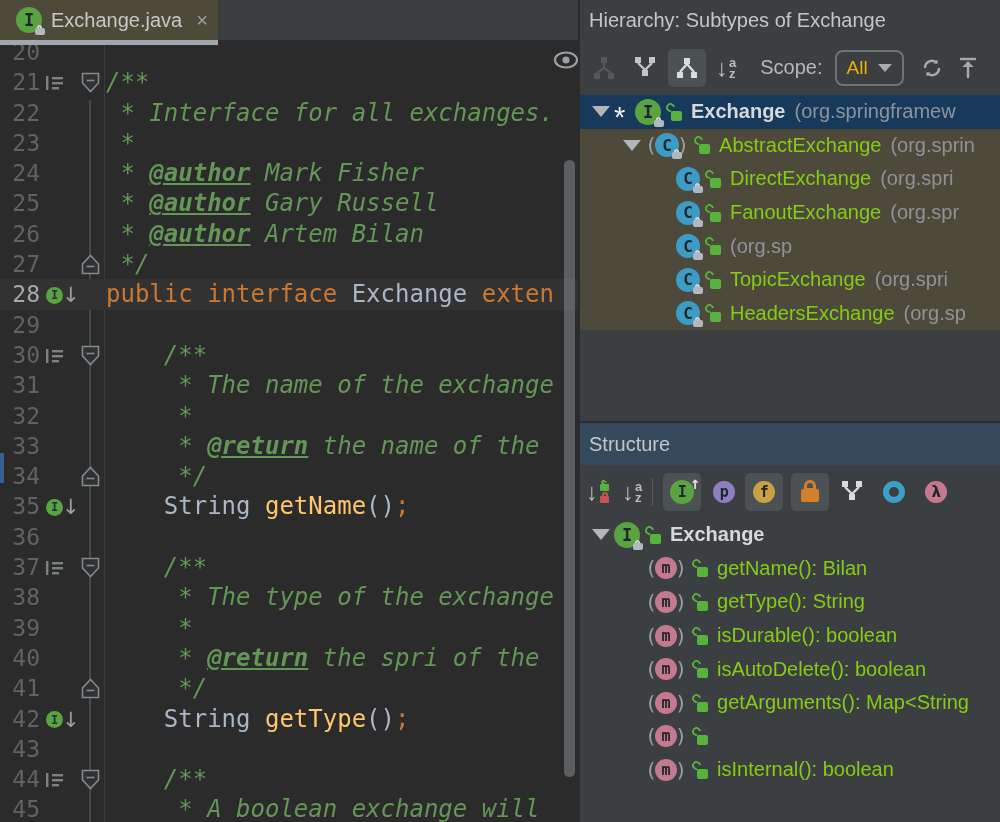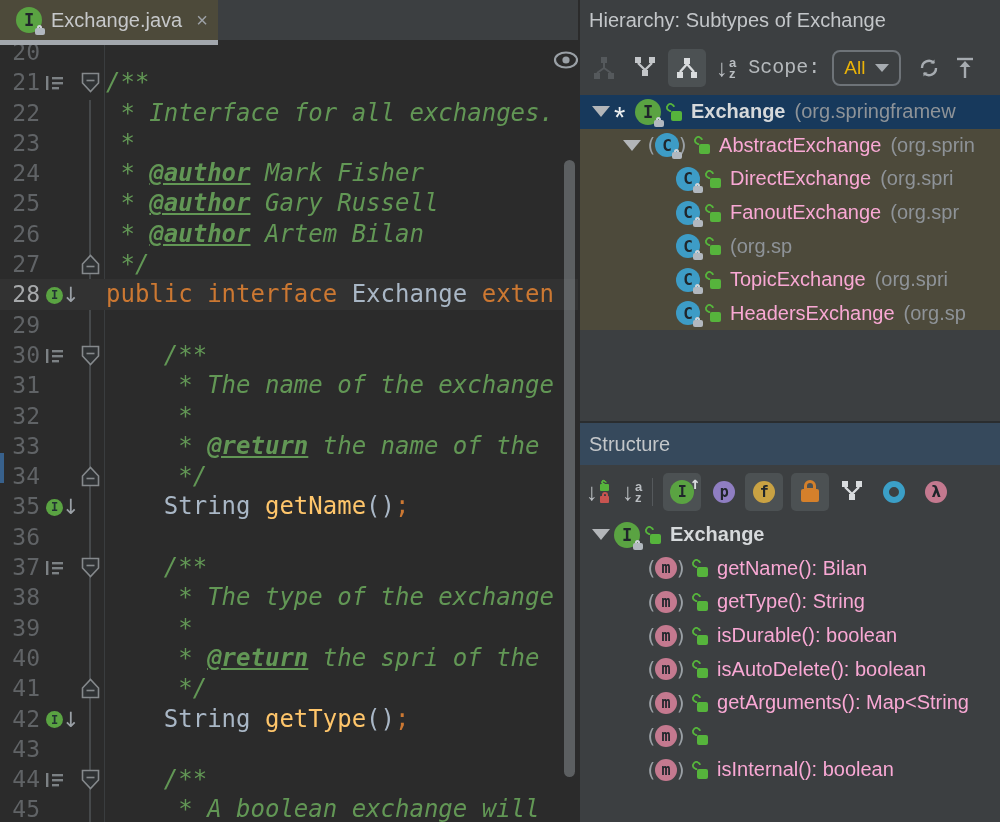"Scope:" #scope-label { font-family: Liberation Mono, monospace -> none; margin-left: 12px -> 24px }
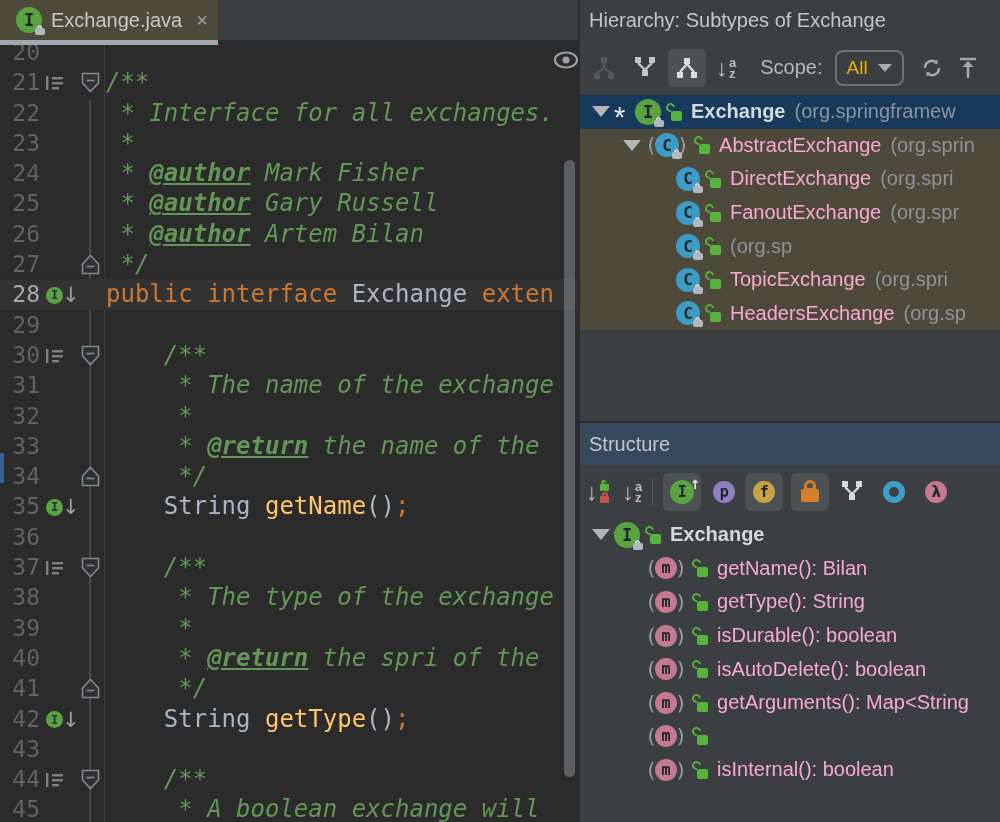"AbstractExchange" .tname { color: #f9a8d4 -> #84cc16 }
